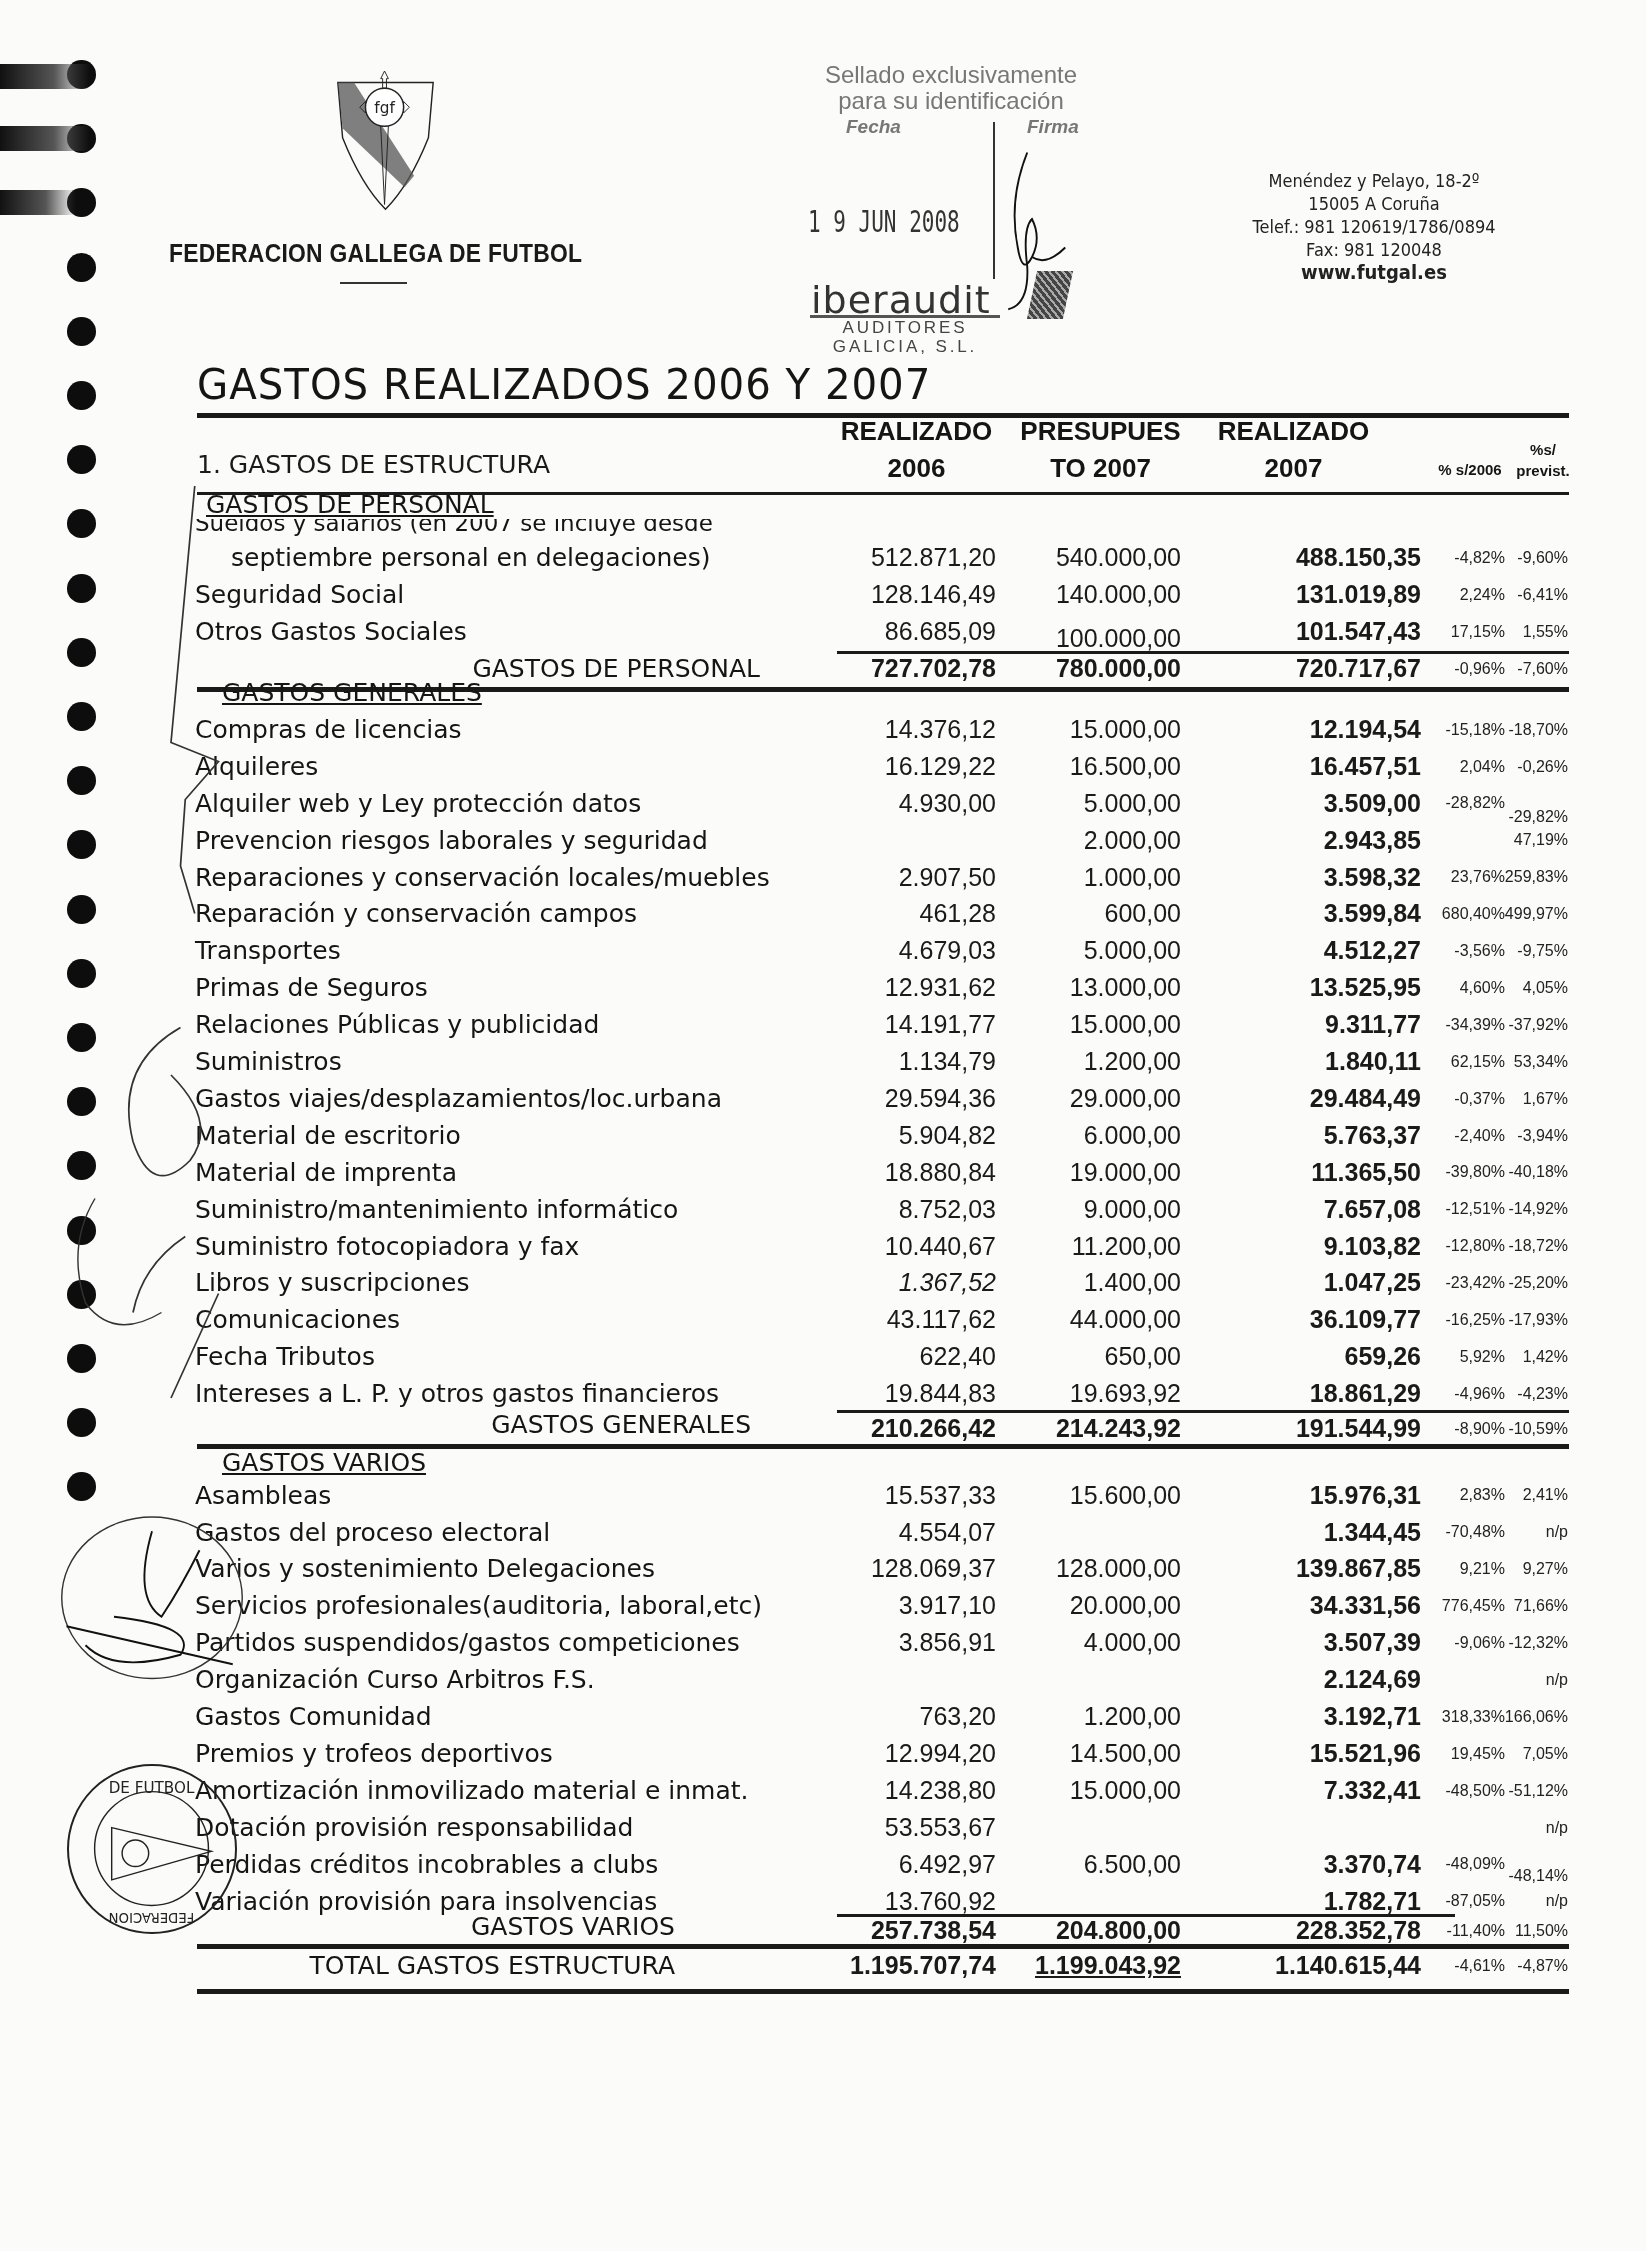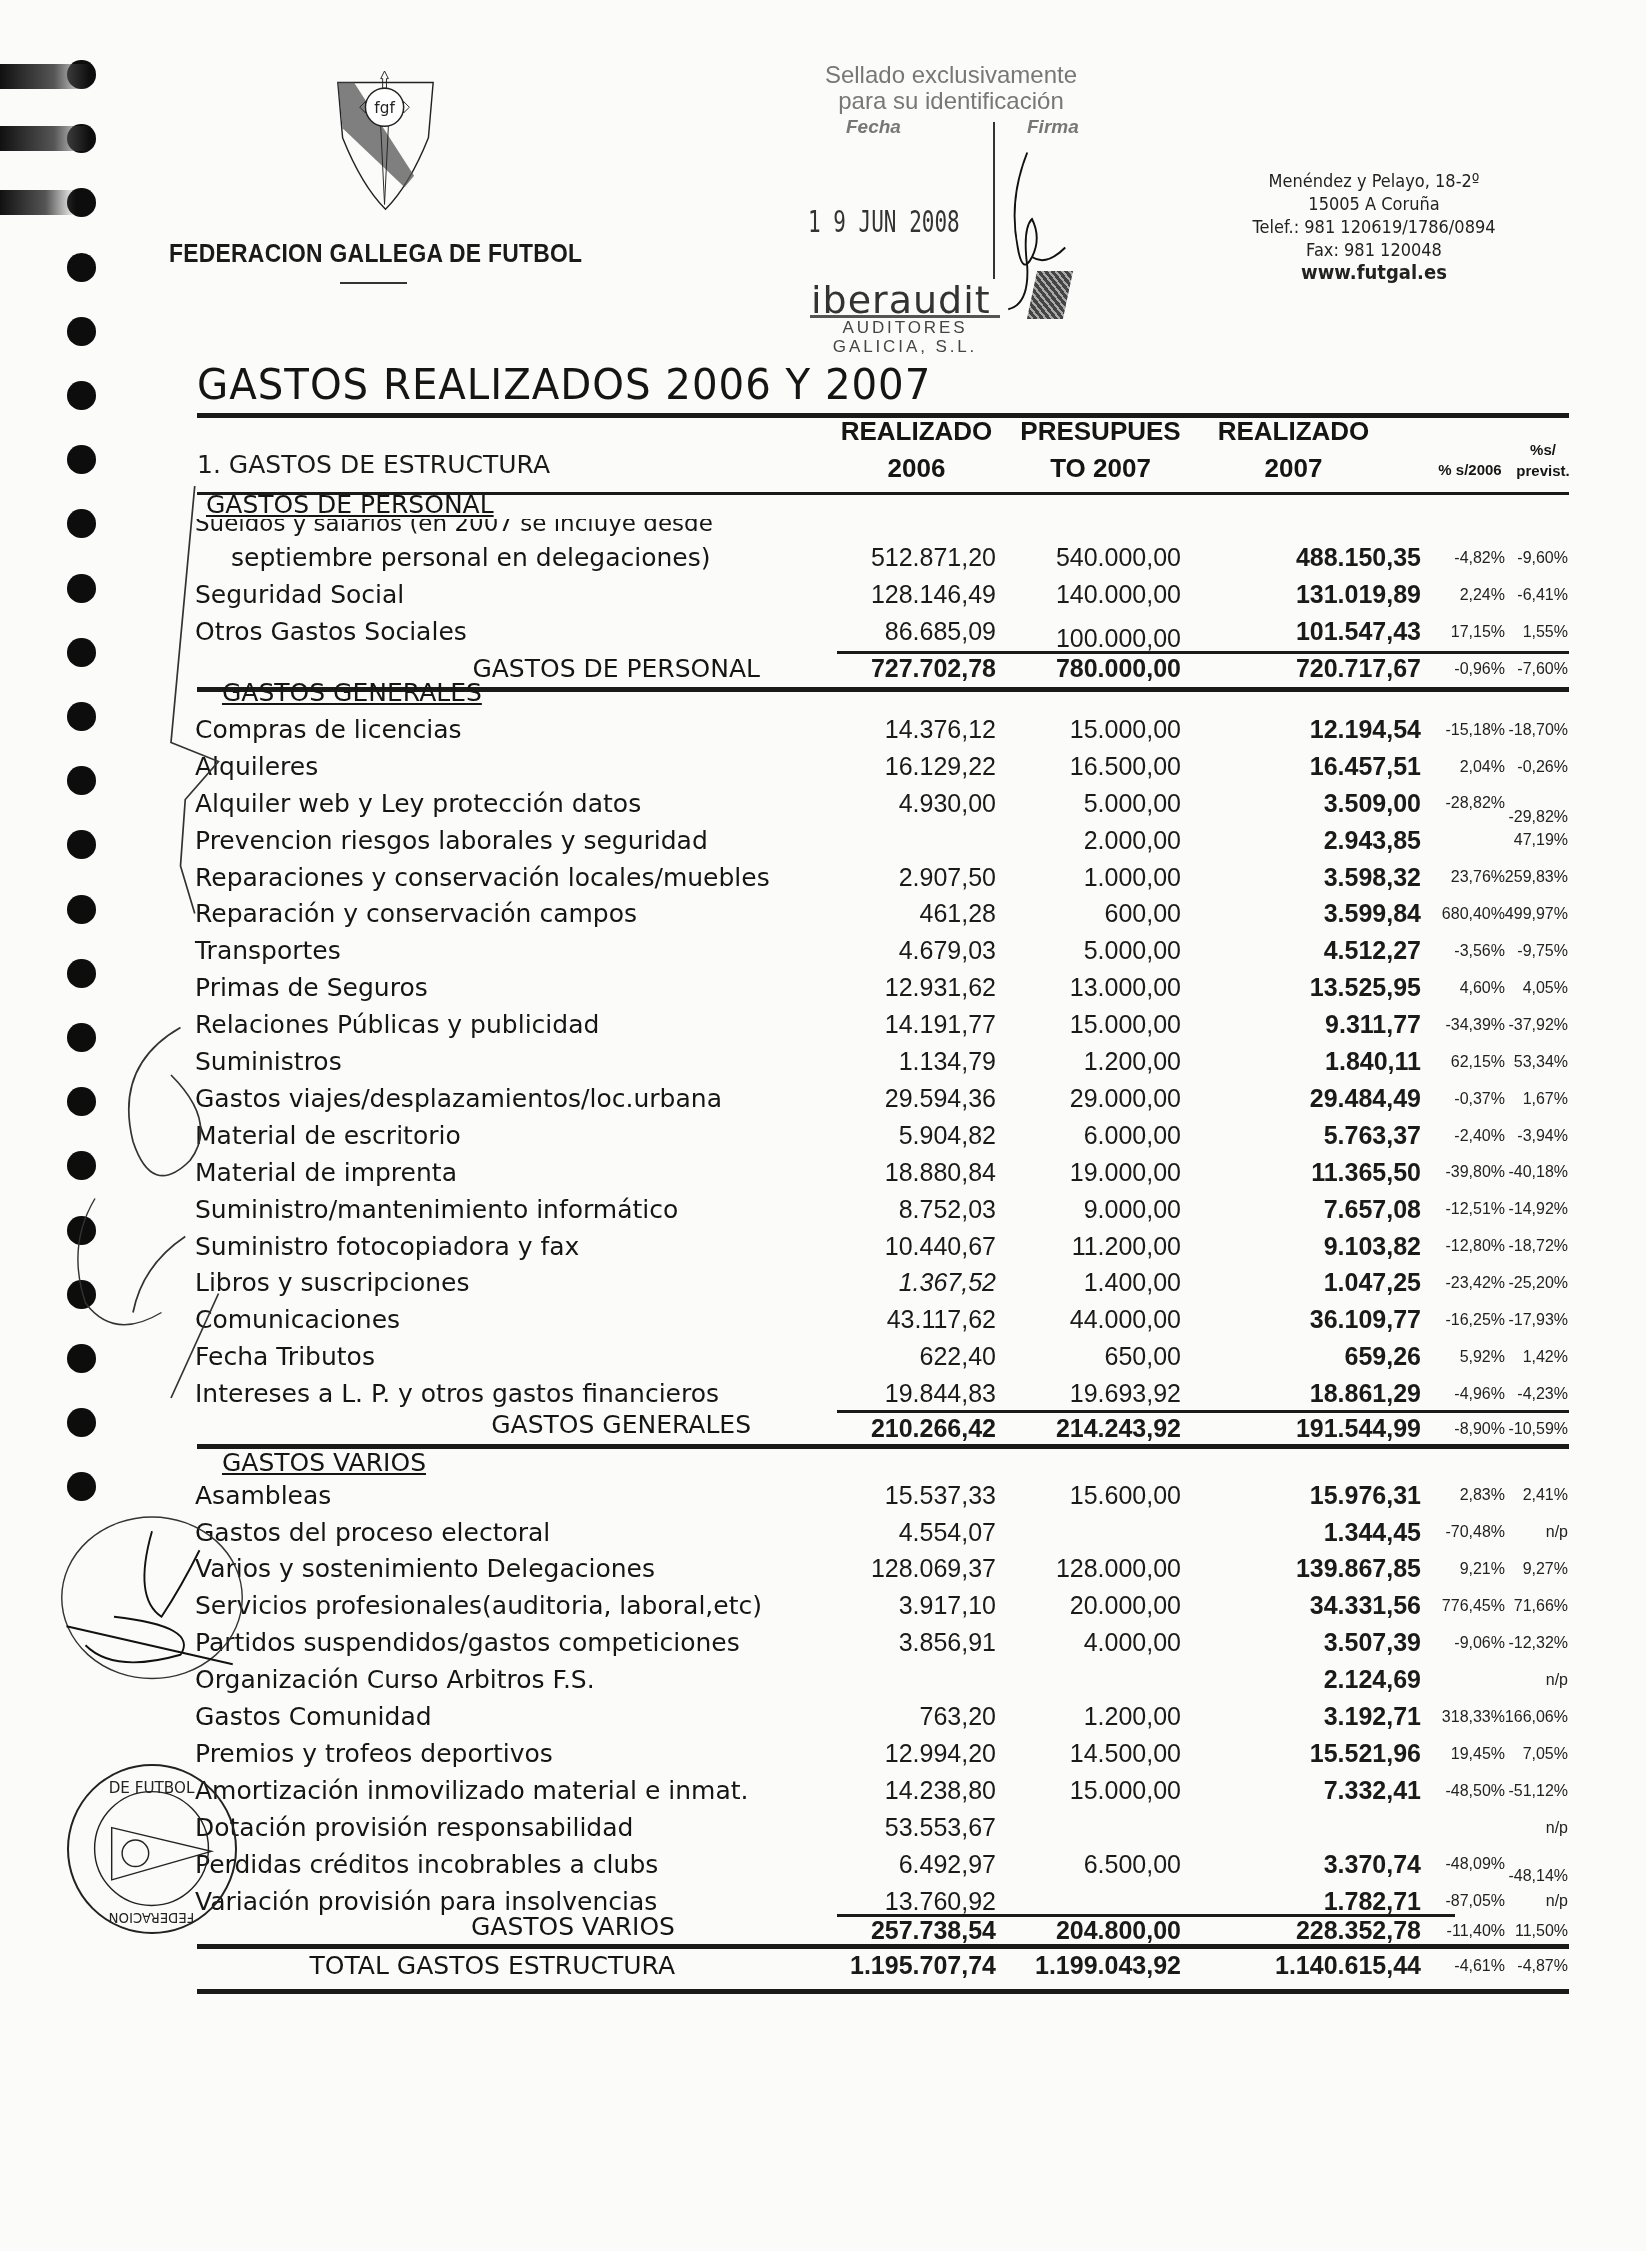"1.199.043,92" div.num { text-decoration: none -> underline }
